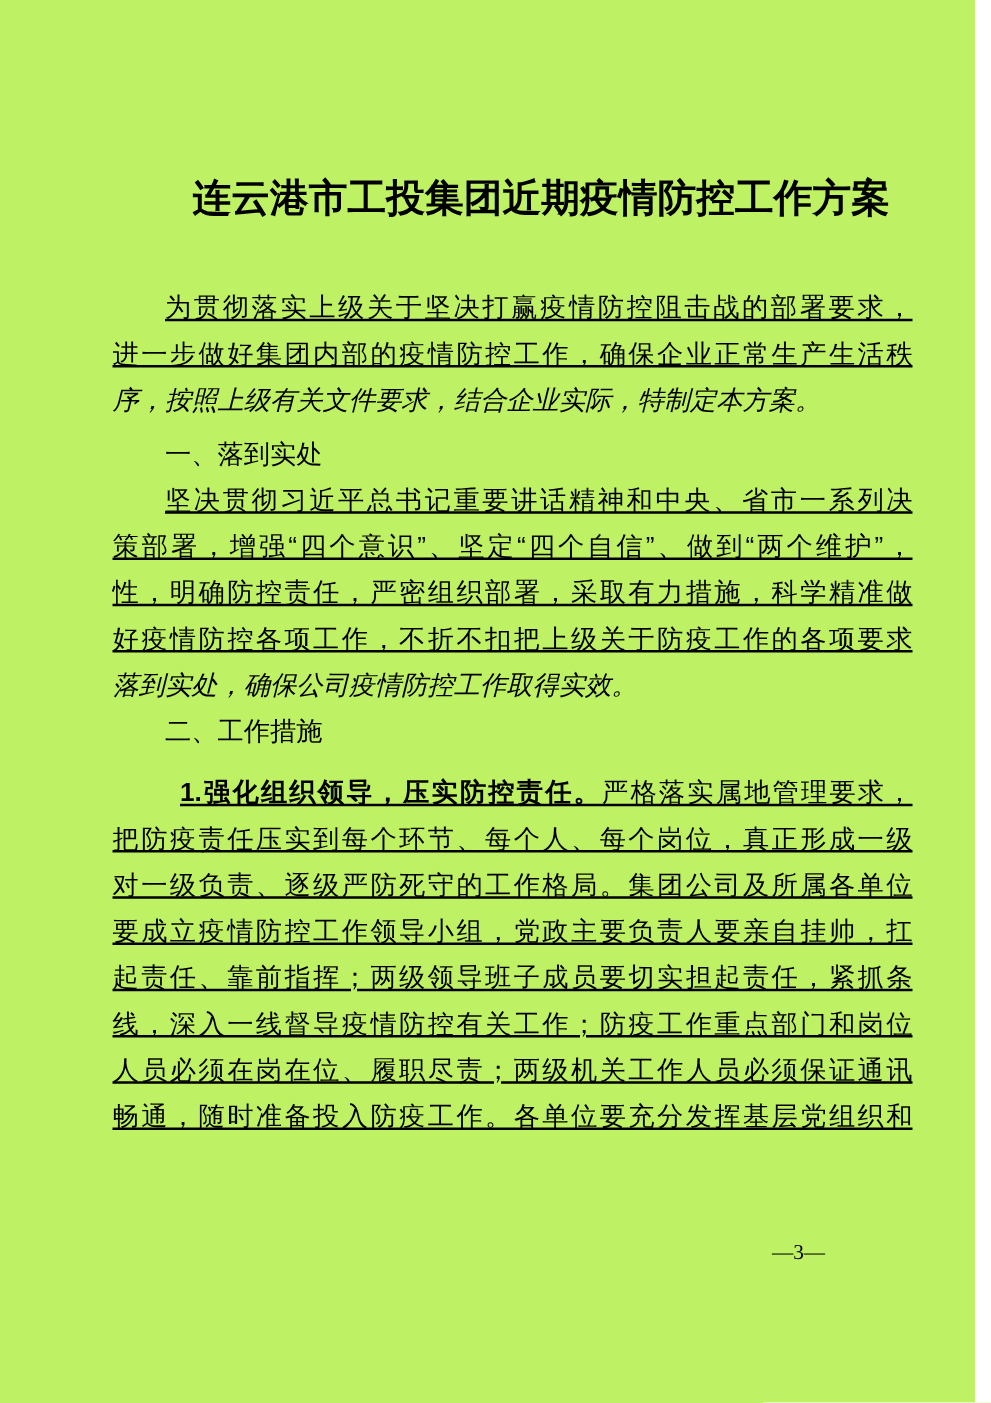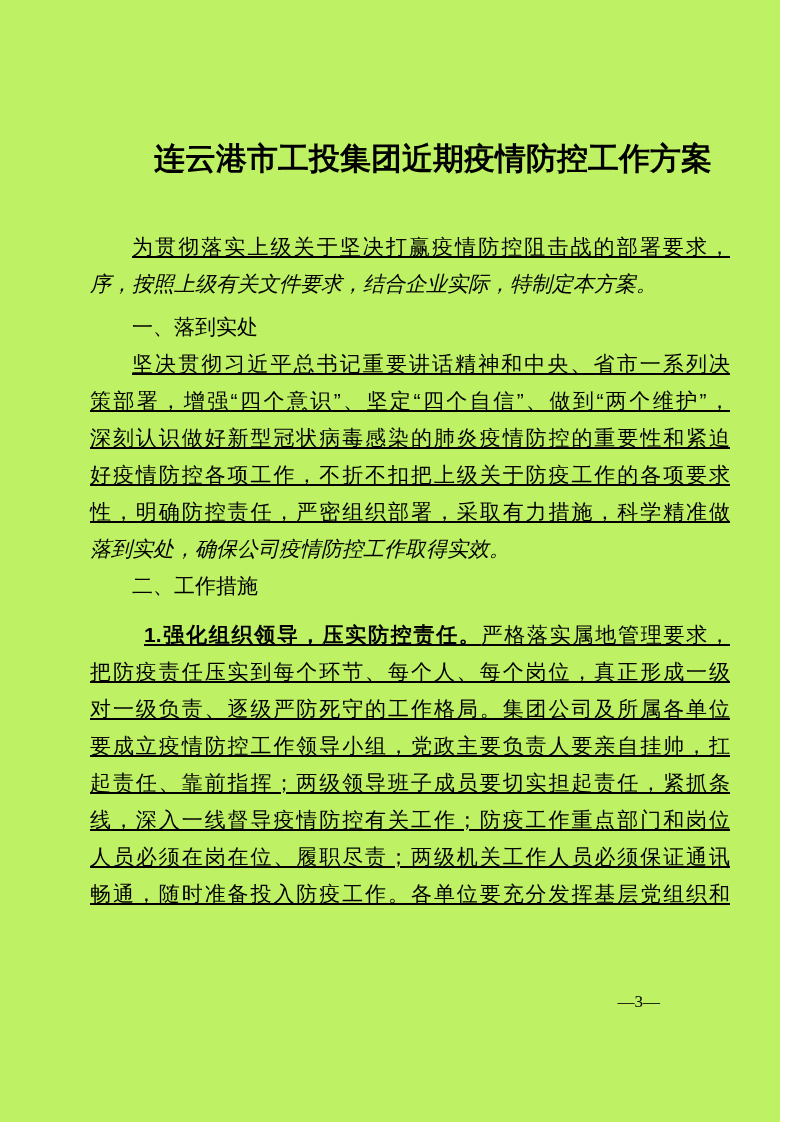"进一步做好集团内部的疫情防控工作，确保企业正常生产生活秩" div.jline { html: none -> <div>进一步做好集团内部的疫情防控工作，确保企业正常生产生活秩</div> }
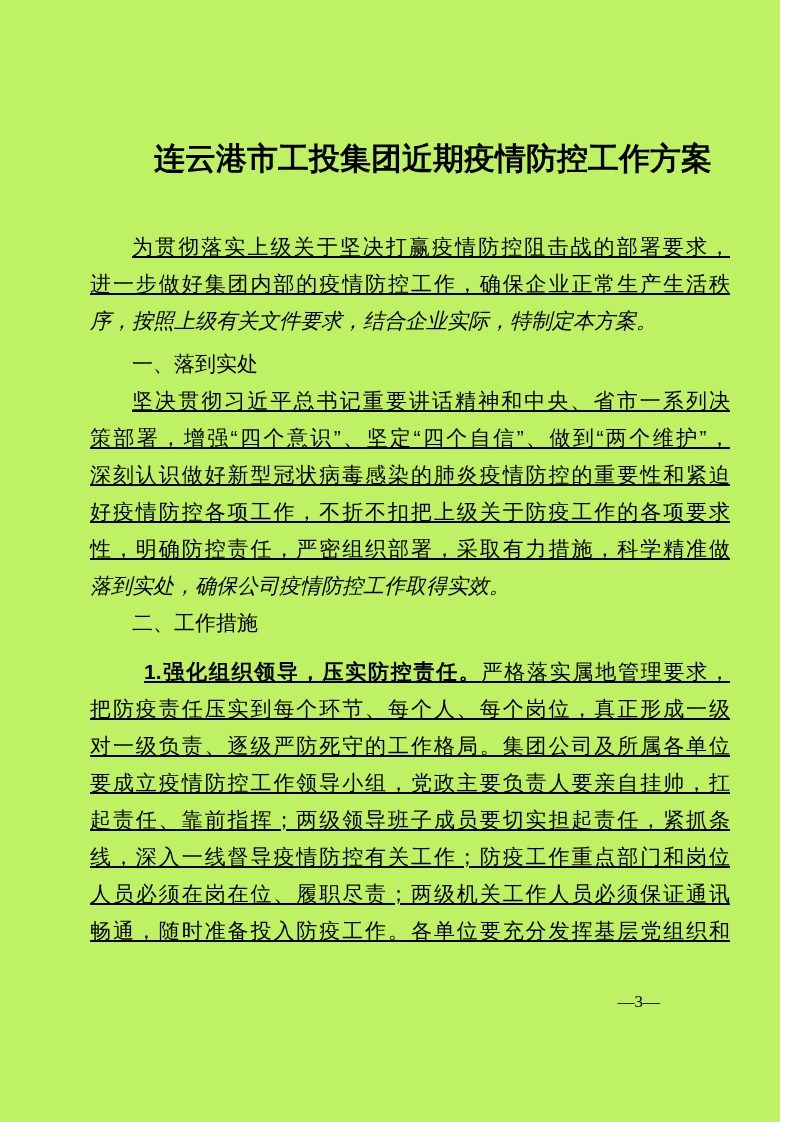"深刻认识做好新型冠状病毒感染的肺炎疫情防控的重要性和紧迫" div.jline { html: <div>深刻认识做好新型冠状病毒感染的肺炎疫情防控的重要性和紧迫</div> -> none }
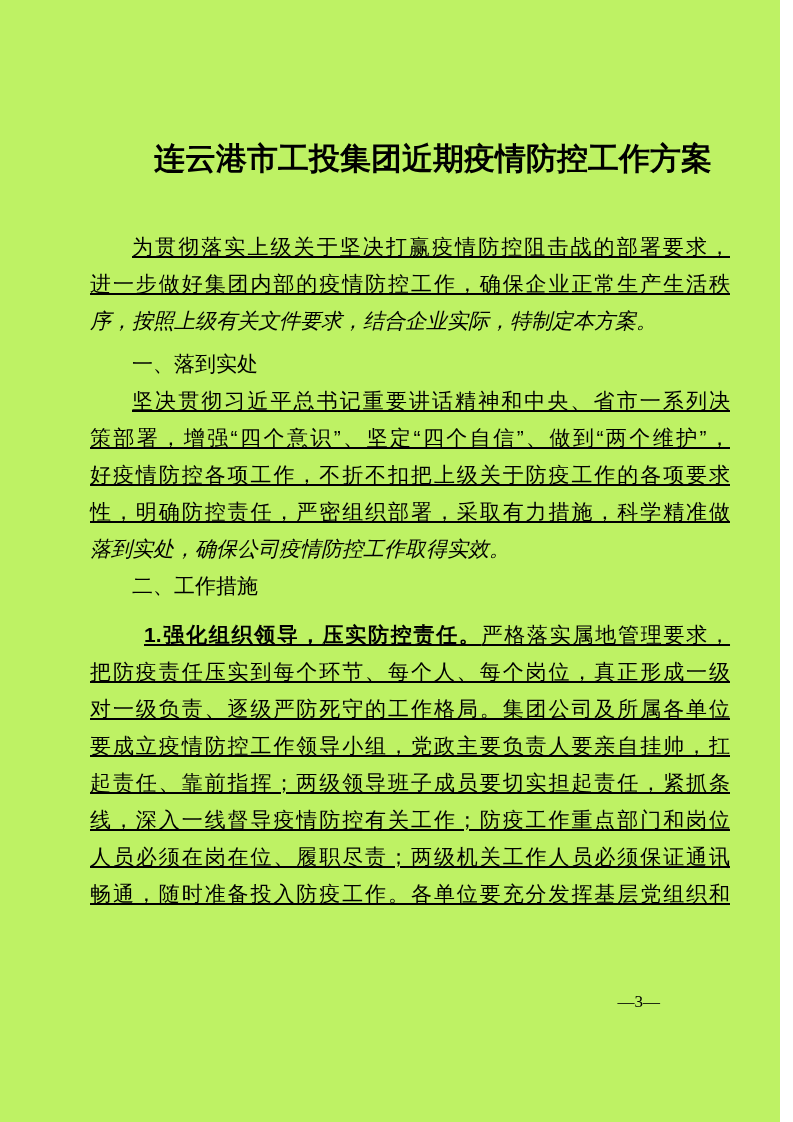"好疫情防控各项工作，不折不扣把上级关于防疫工作的各项要求" div.jline { order: before "性，明确防控责任，严密组织部署，采取有力措施，科学精准做" -> after "性，明确防控责任，严密组织部署，采取有力措施，科学精准做" }
